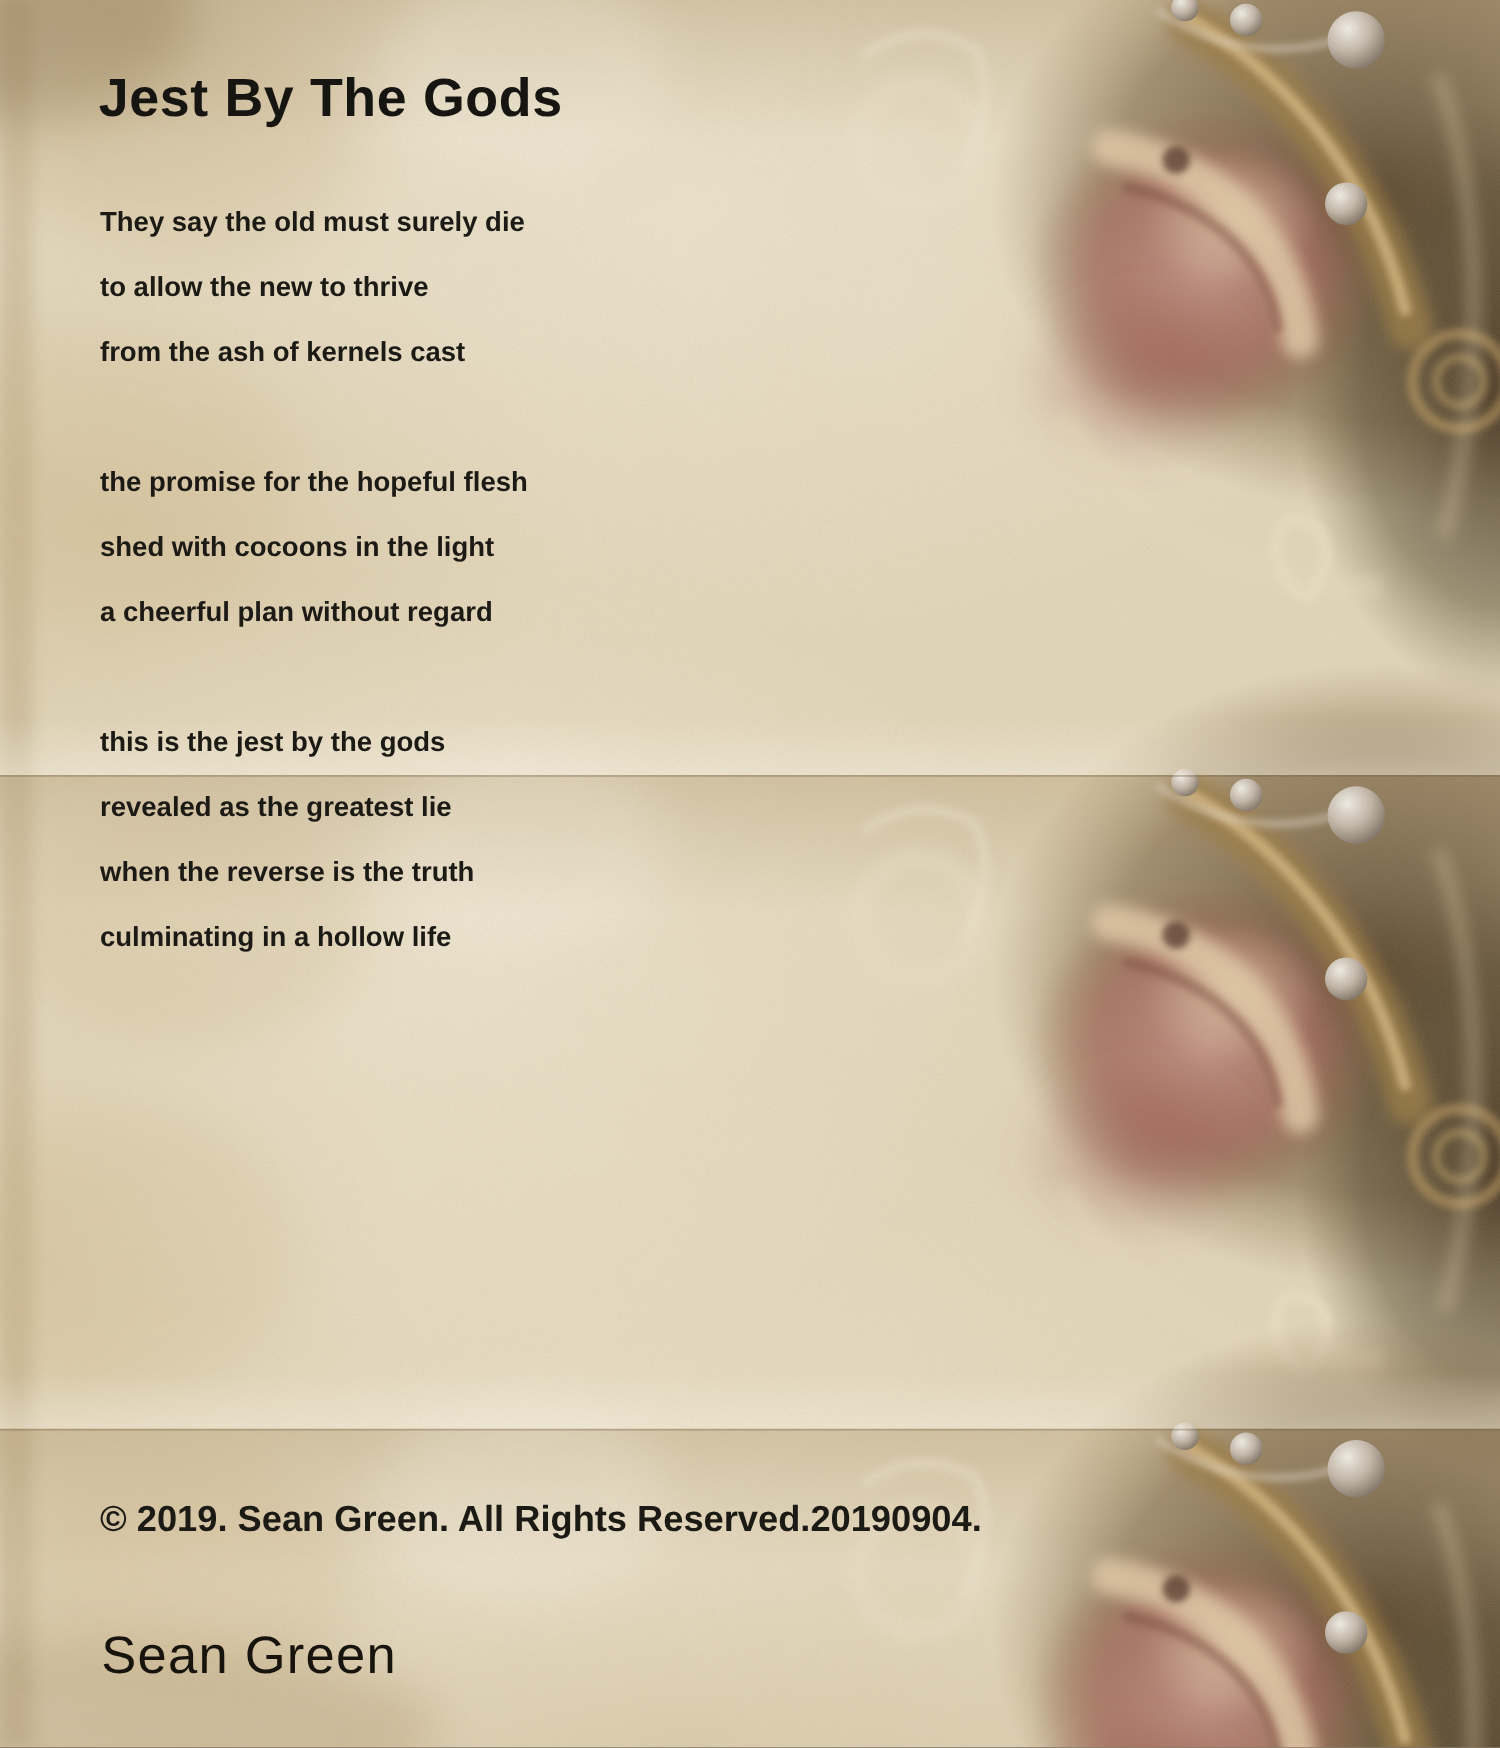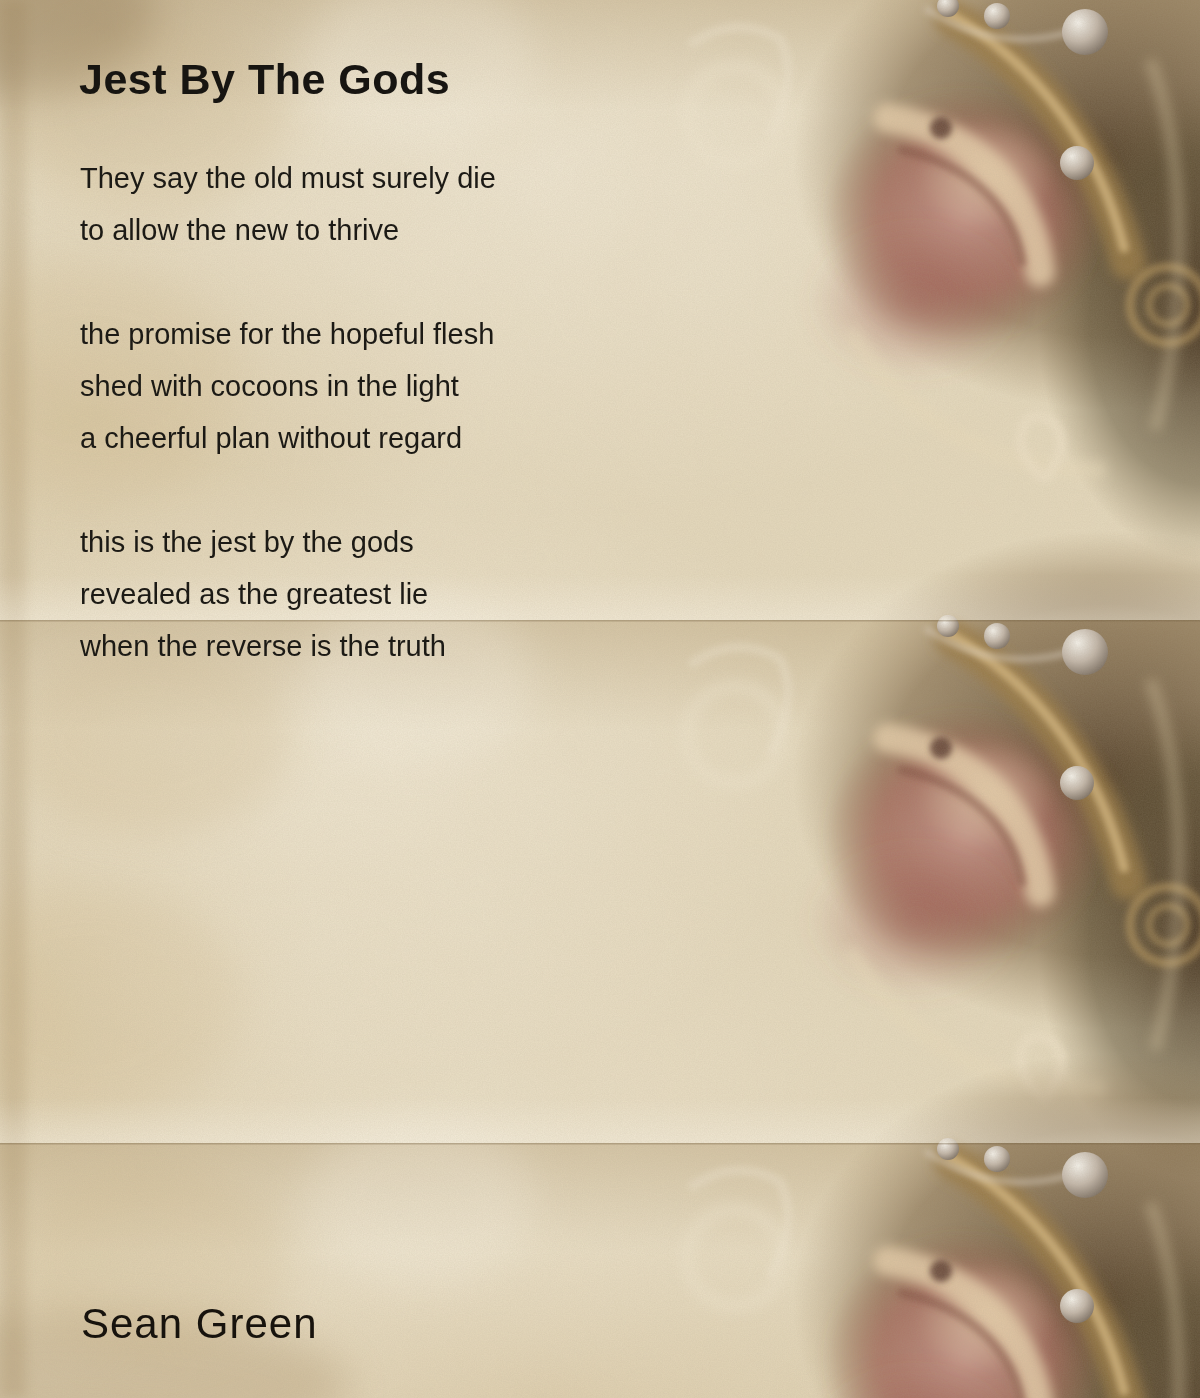"They say the old must" .line { font-size: 29px -> 22px; font-weight: 400 -> 700 }
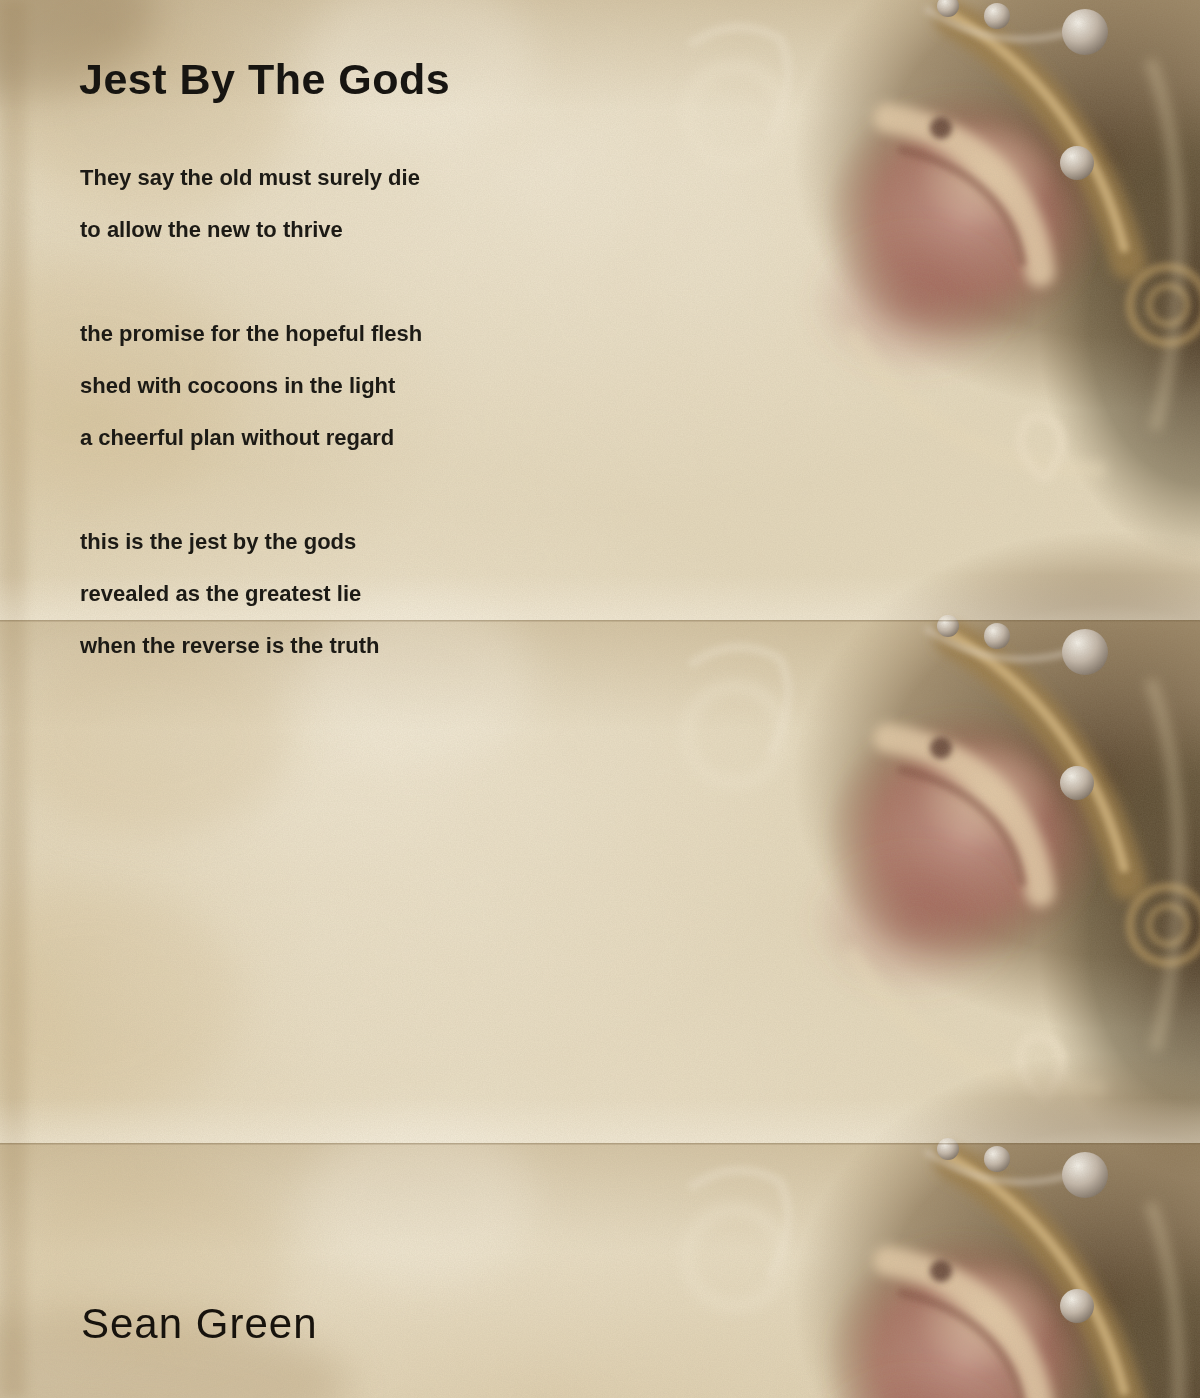"from the ash of kernels" div.line { html: none -> <div>from the ash of kernels cast</div> }
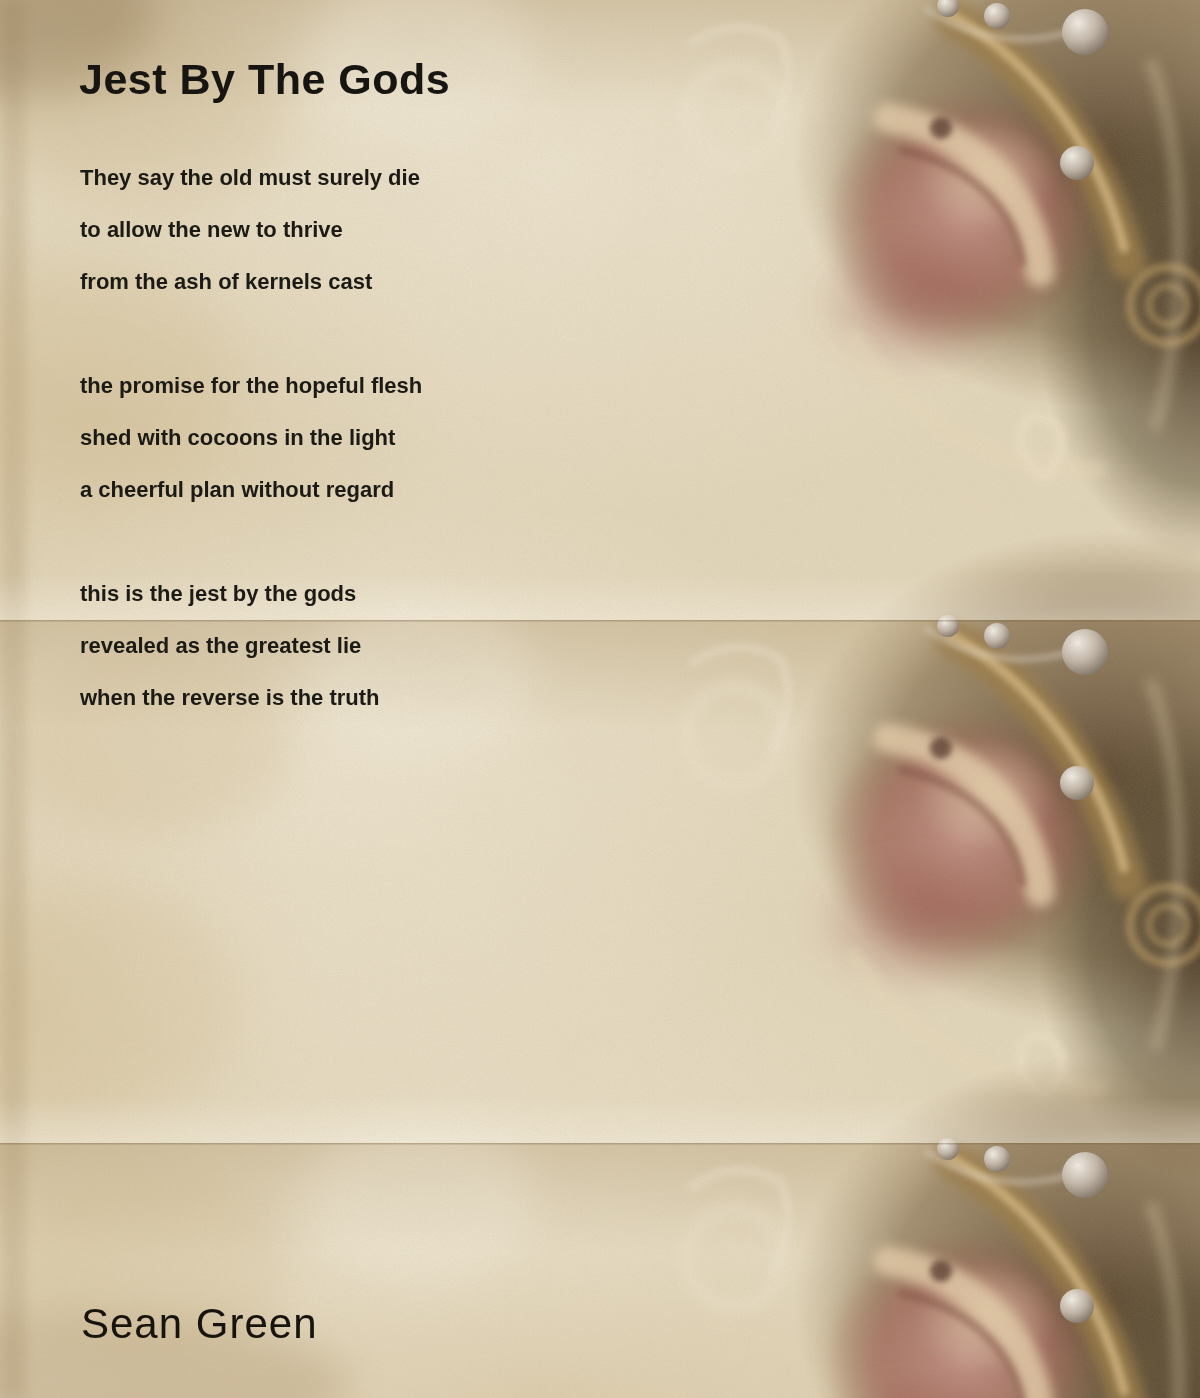"culminating in a hollow life" div.line { html: none -> <div>culminating in a hollow life</div> }
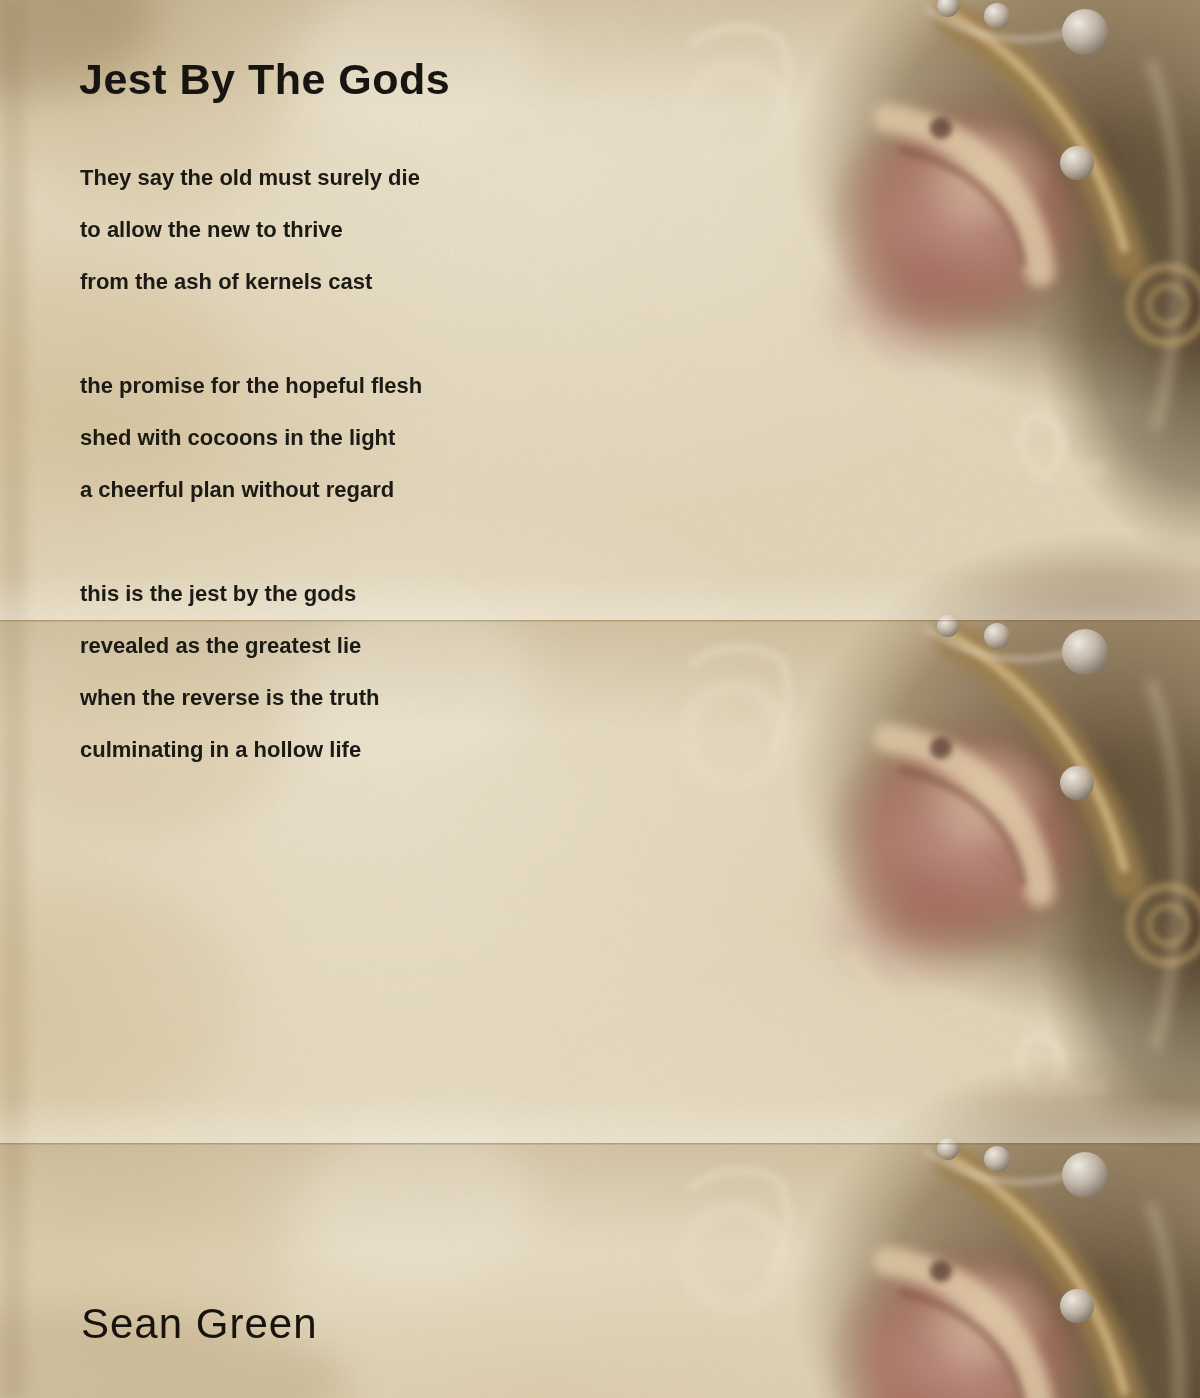"© 2019. Sean Green. All" div.copyright { html: none -> <div>© 2019. Sean Green. All Rights Reserved.20190904.</div> }
